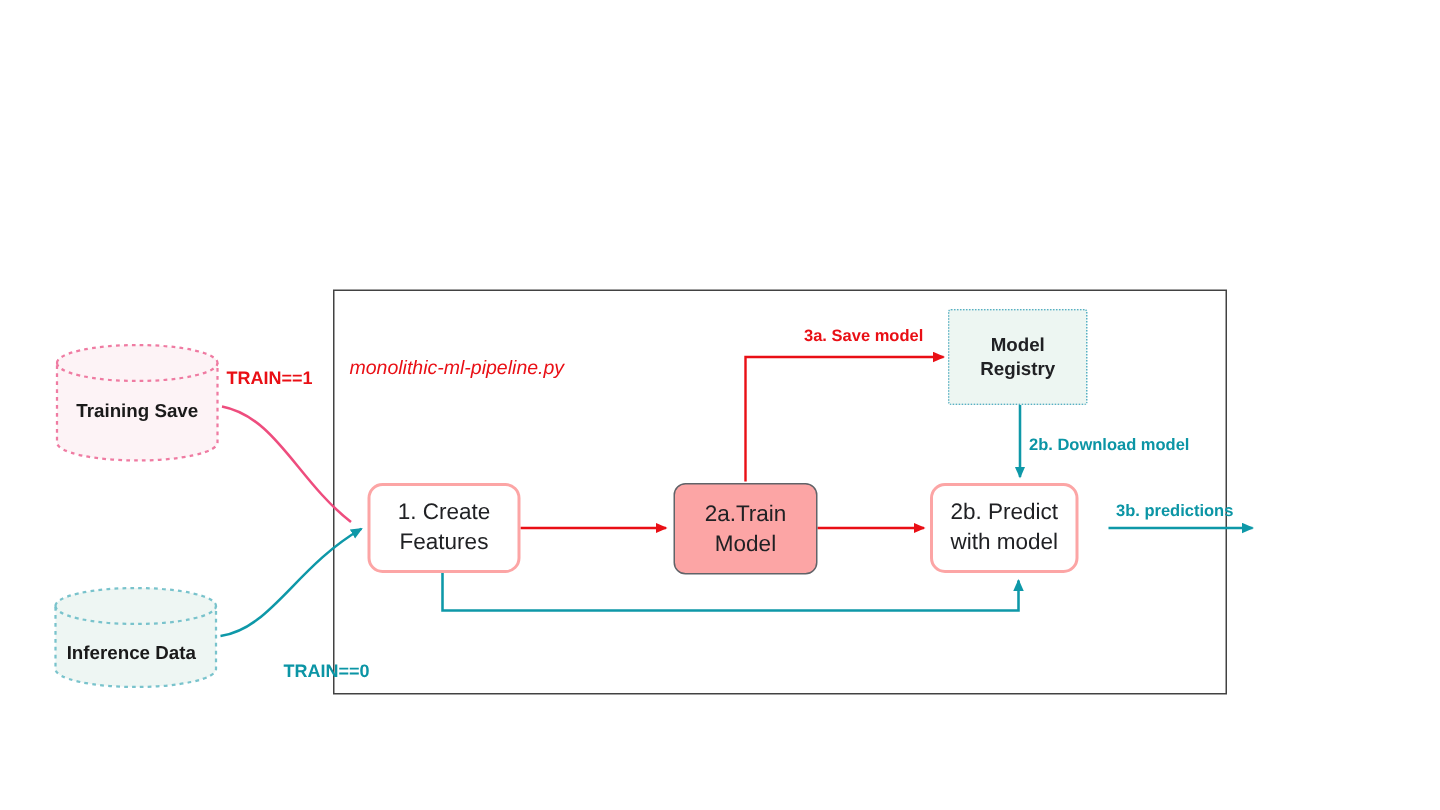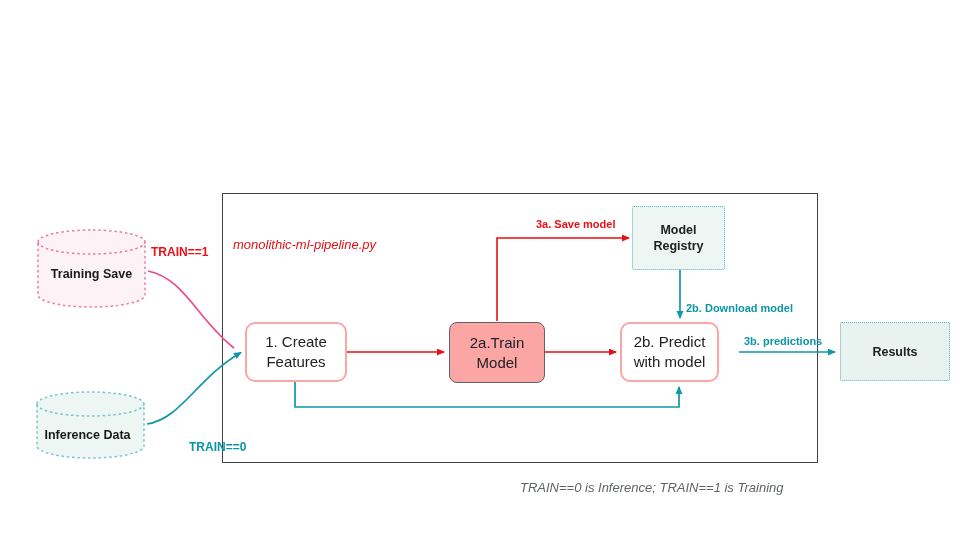"2b. Download model" div.edge-label { top: 302px -> 291px }
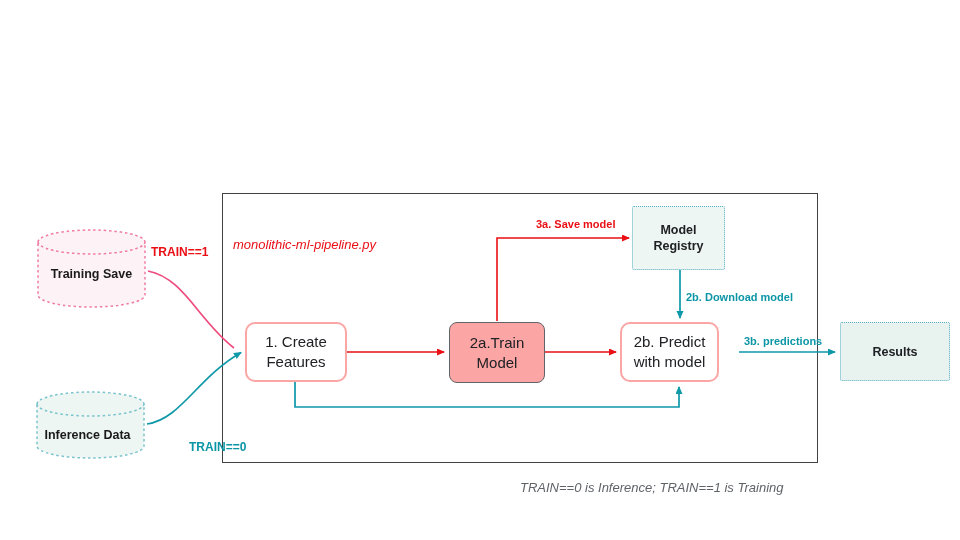"Results" div.node { html: <div>Results</div> -> none }
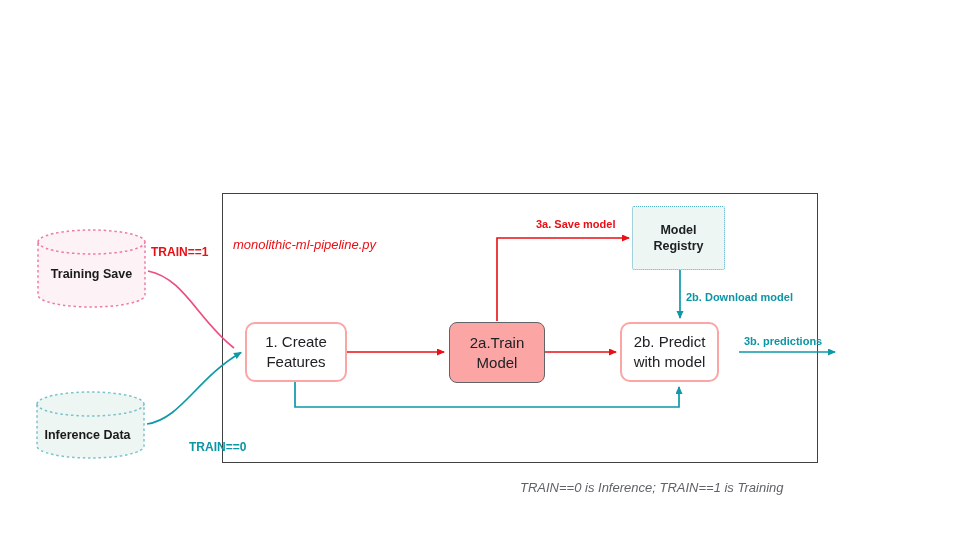"TRAIN==0 is Inference; TRAIN==1 is" div.abs { html: <div>TRAIN==0 is Inference; TRAIN==1 is Training</div> -> none }
